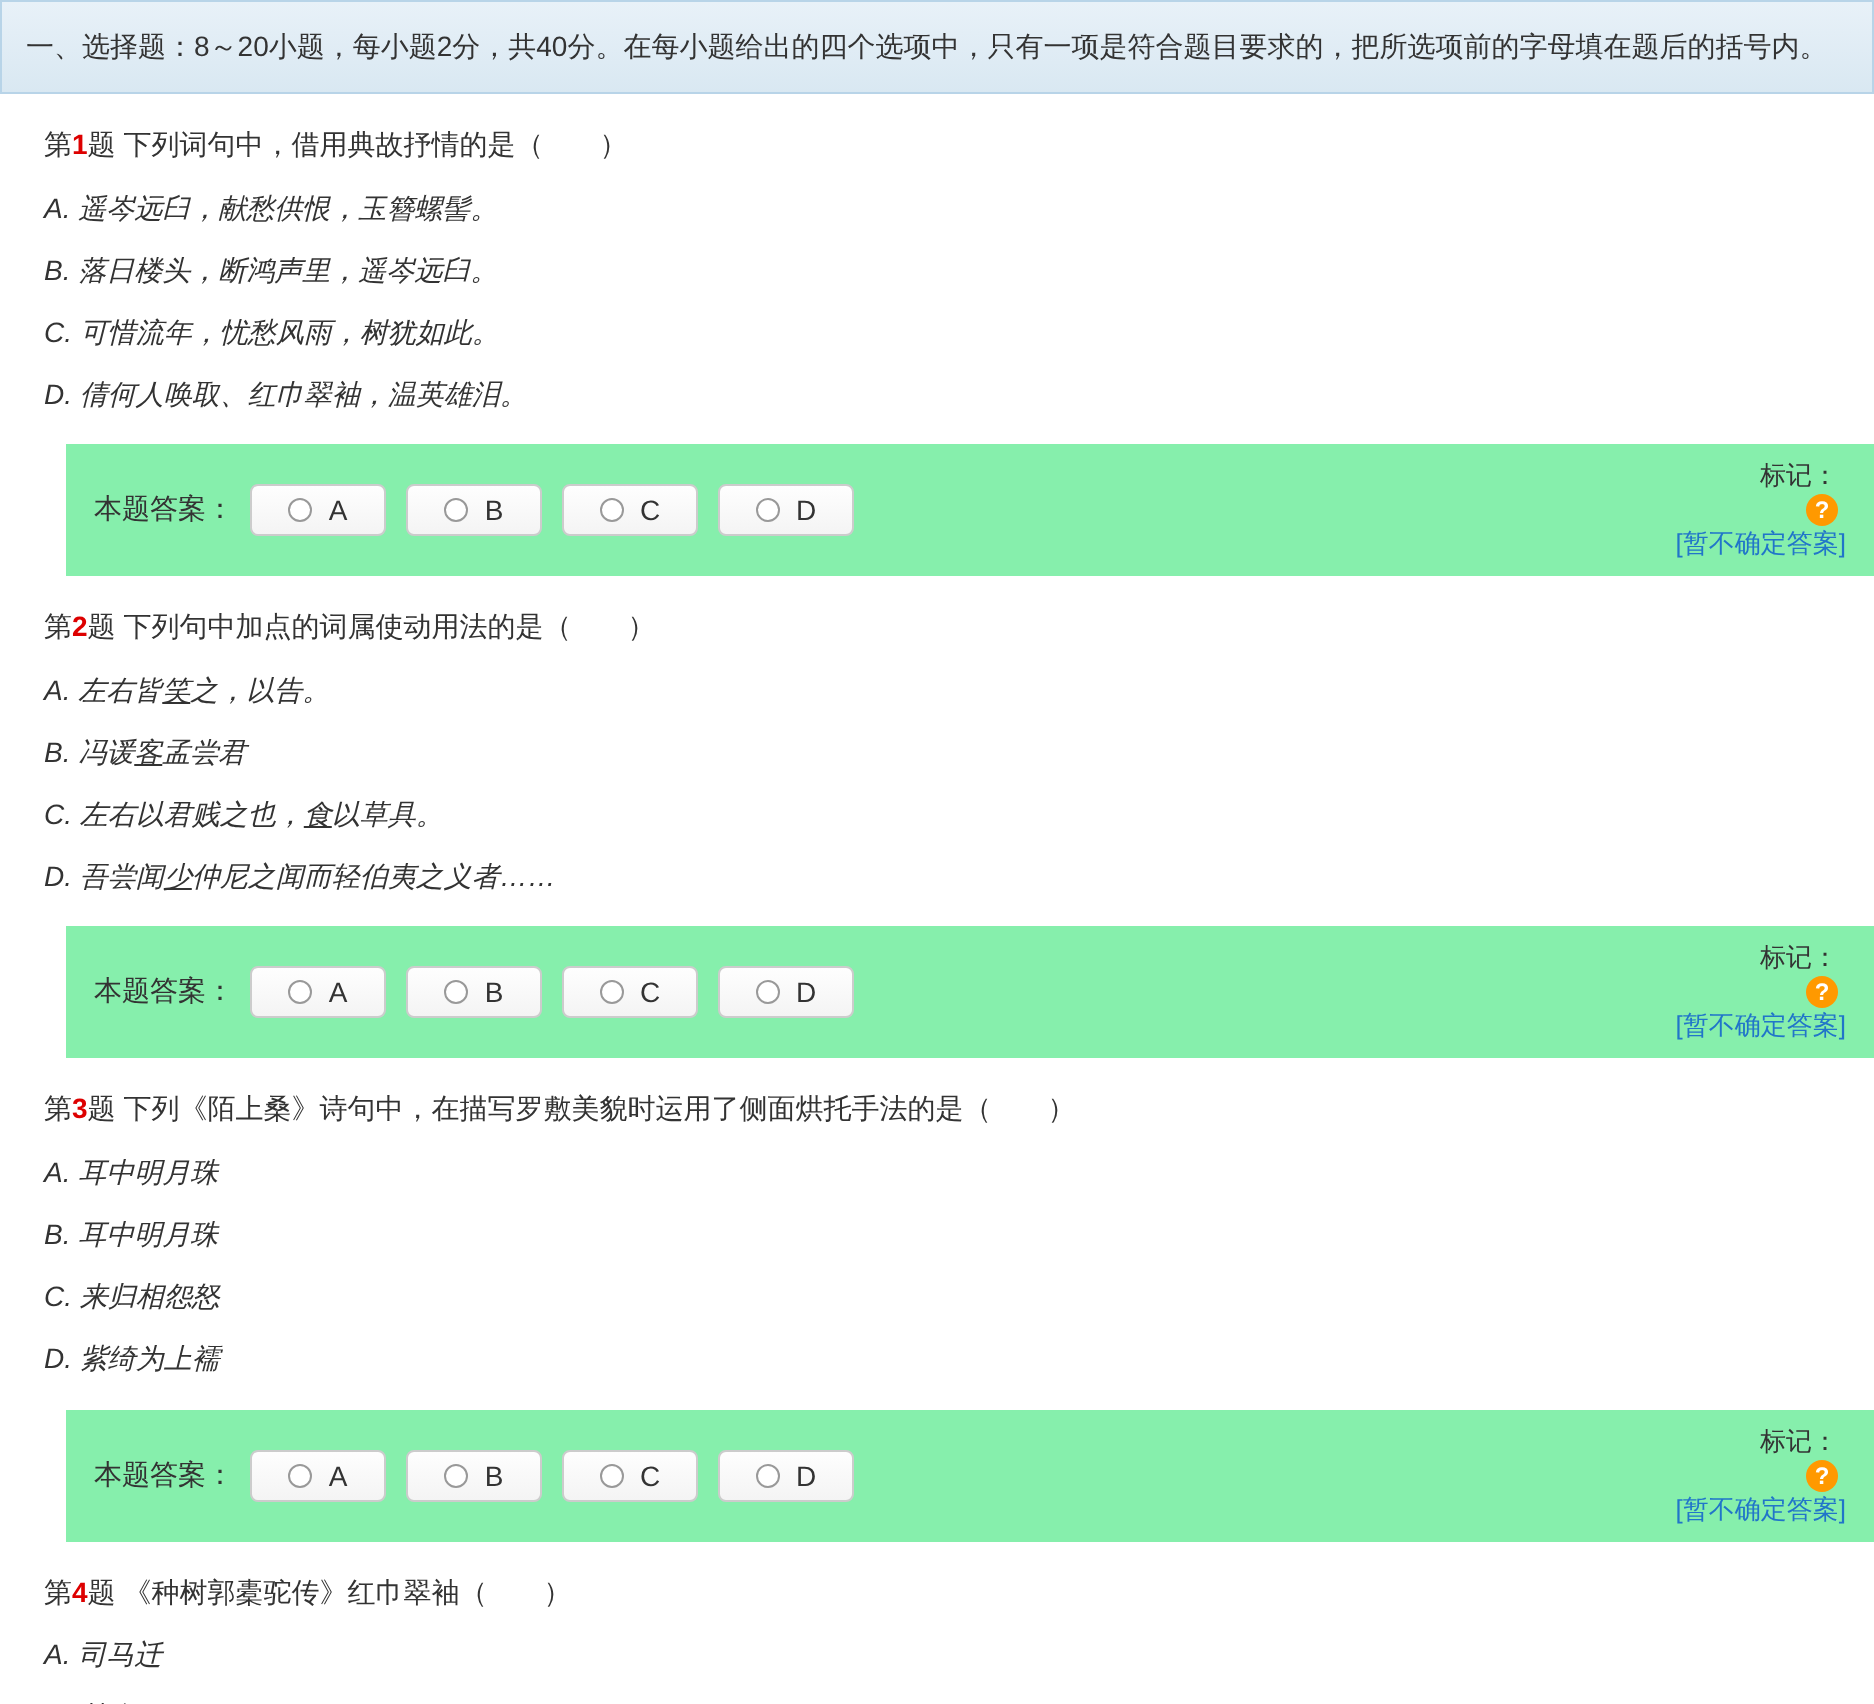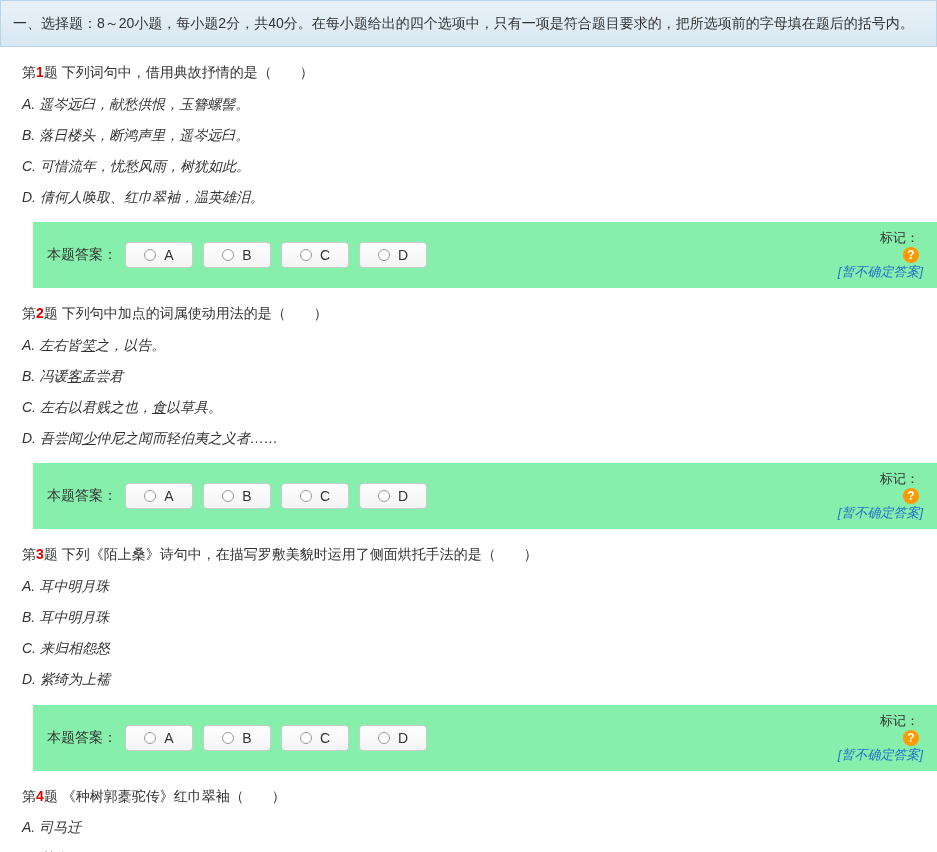"[暂不确定答案]" .uncertain-link { font-style: italic -> none }
